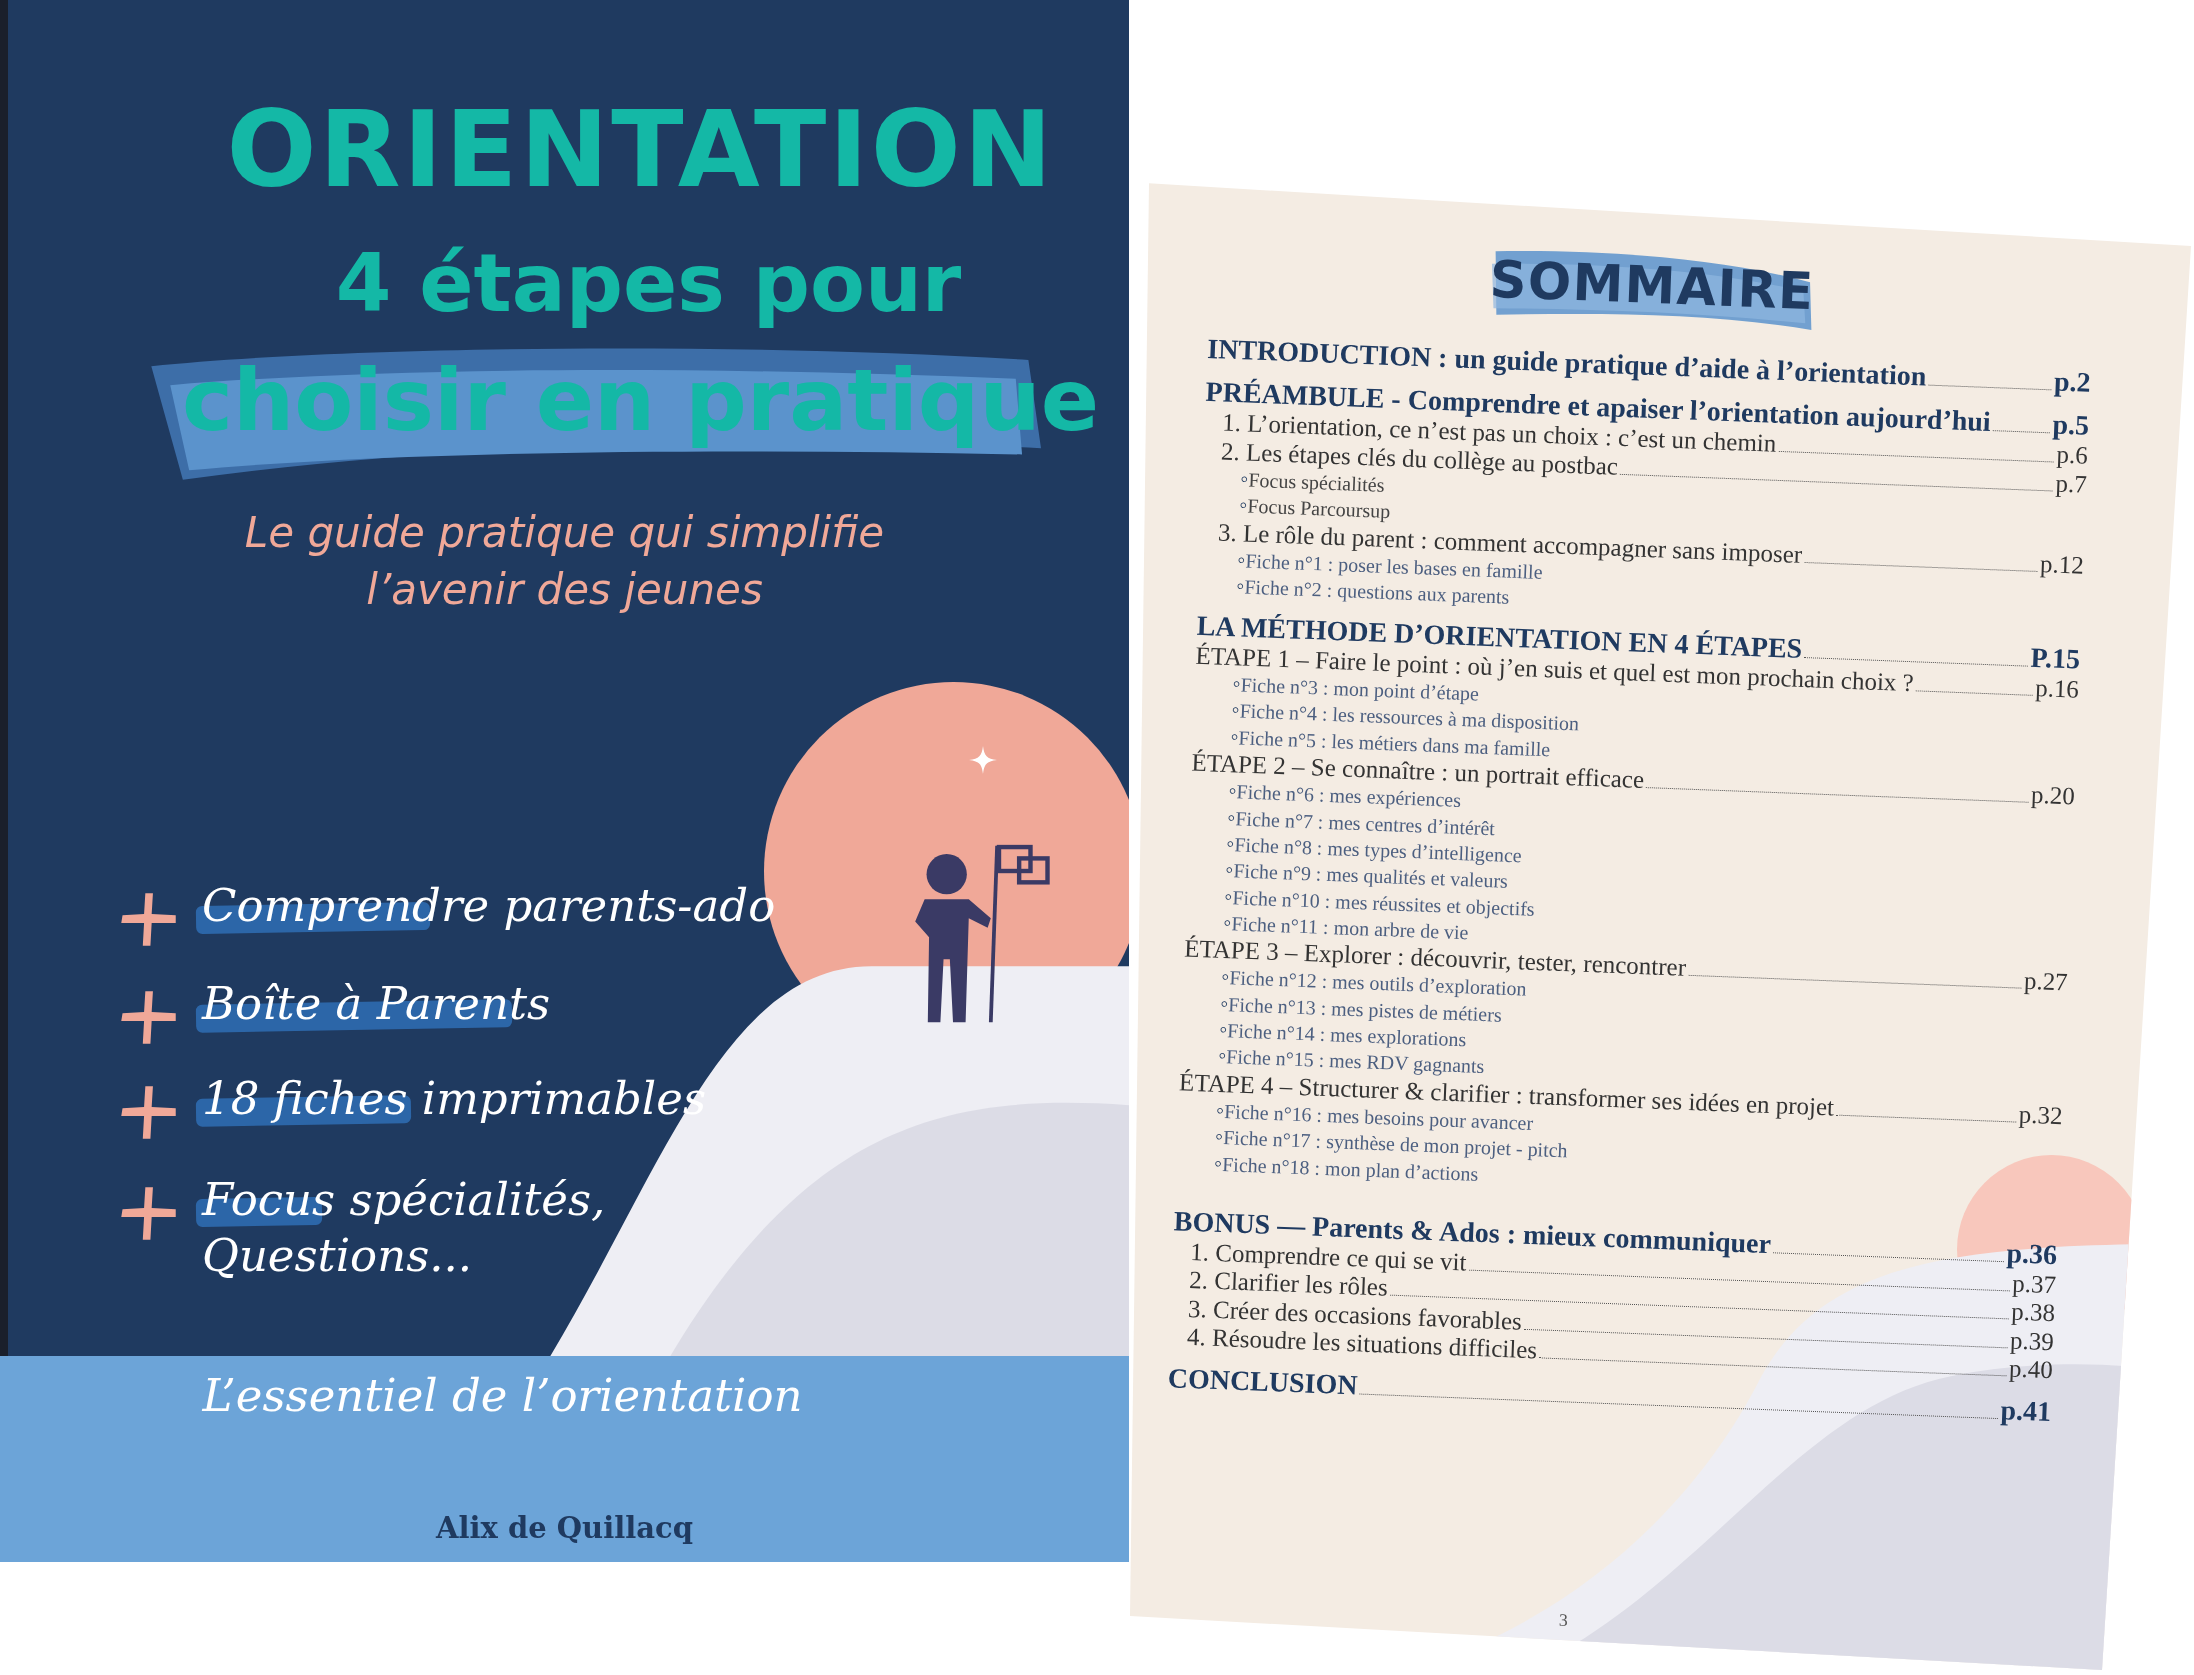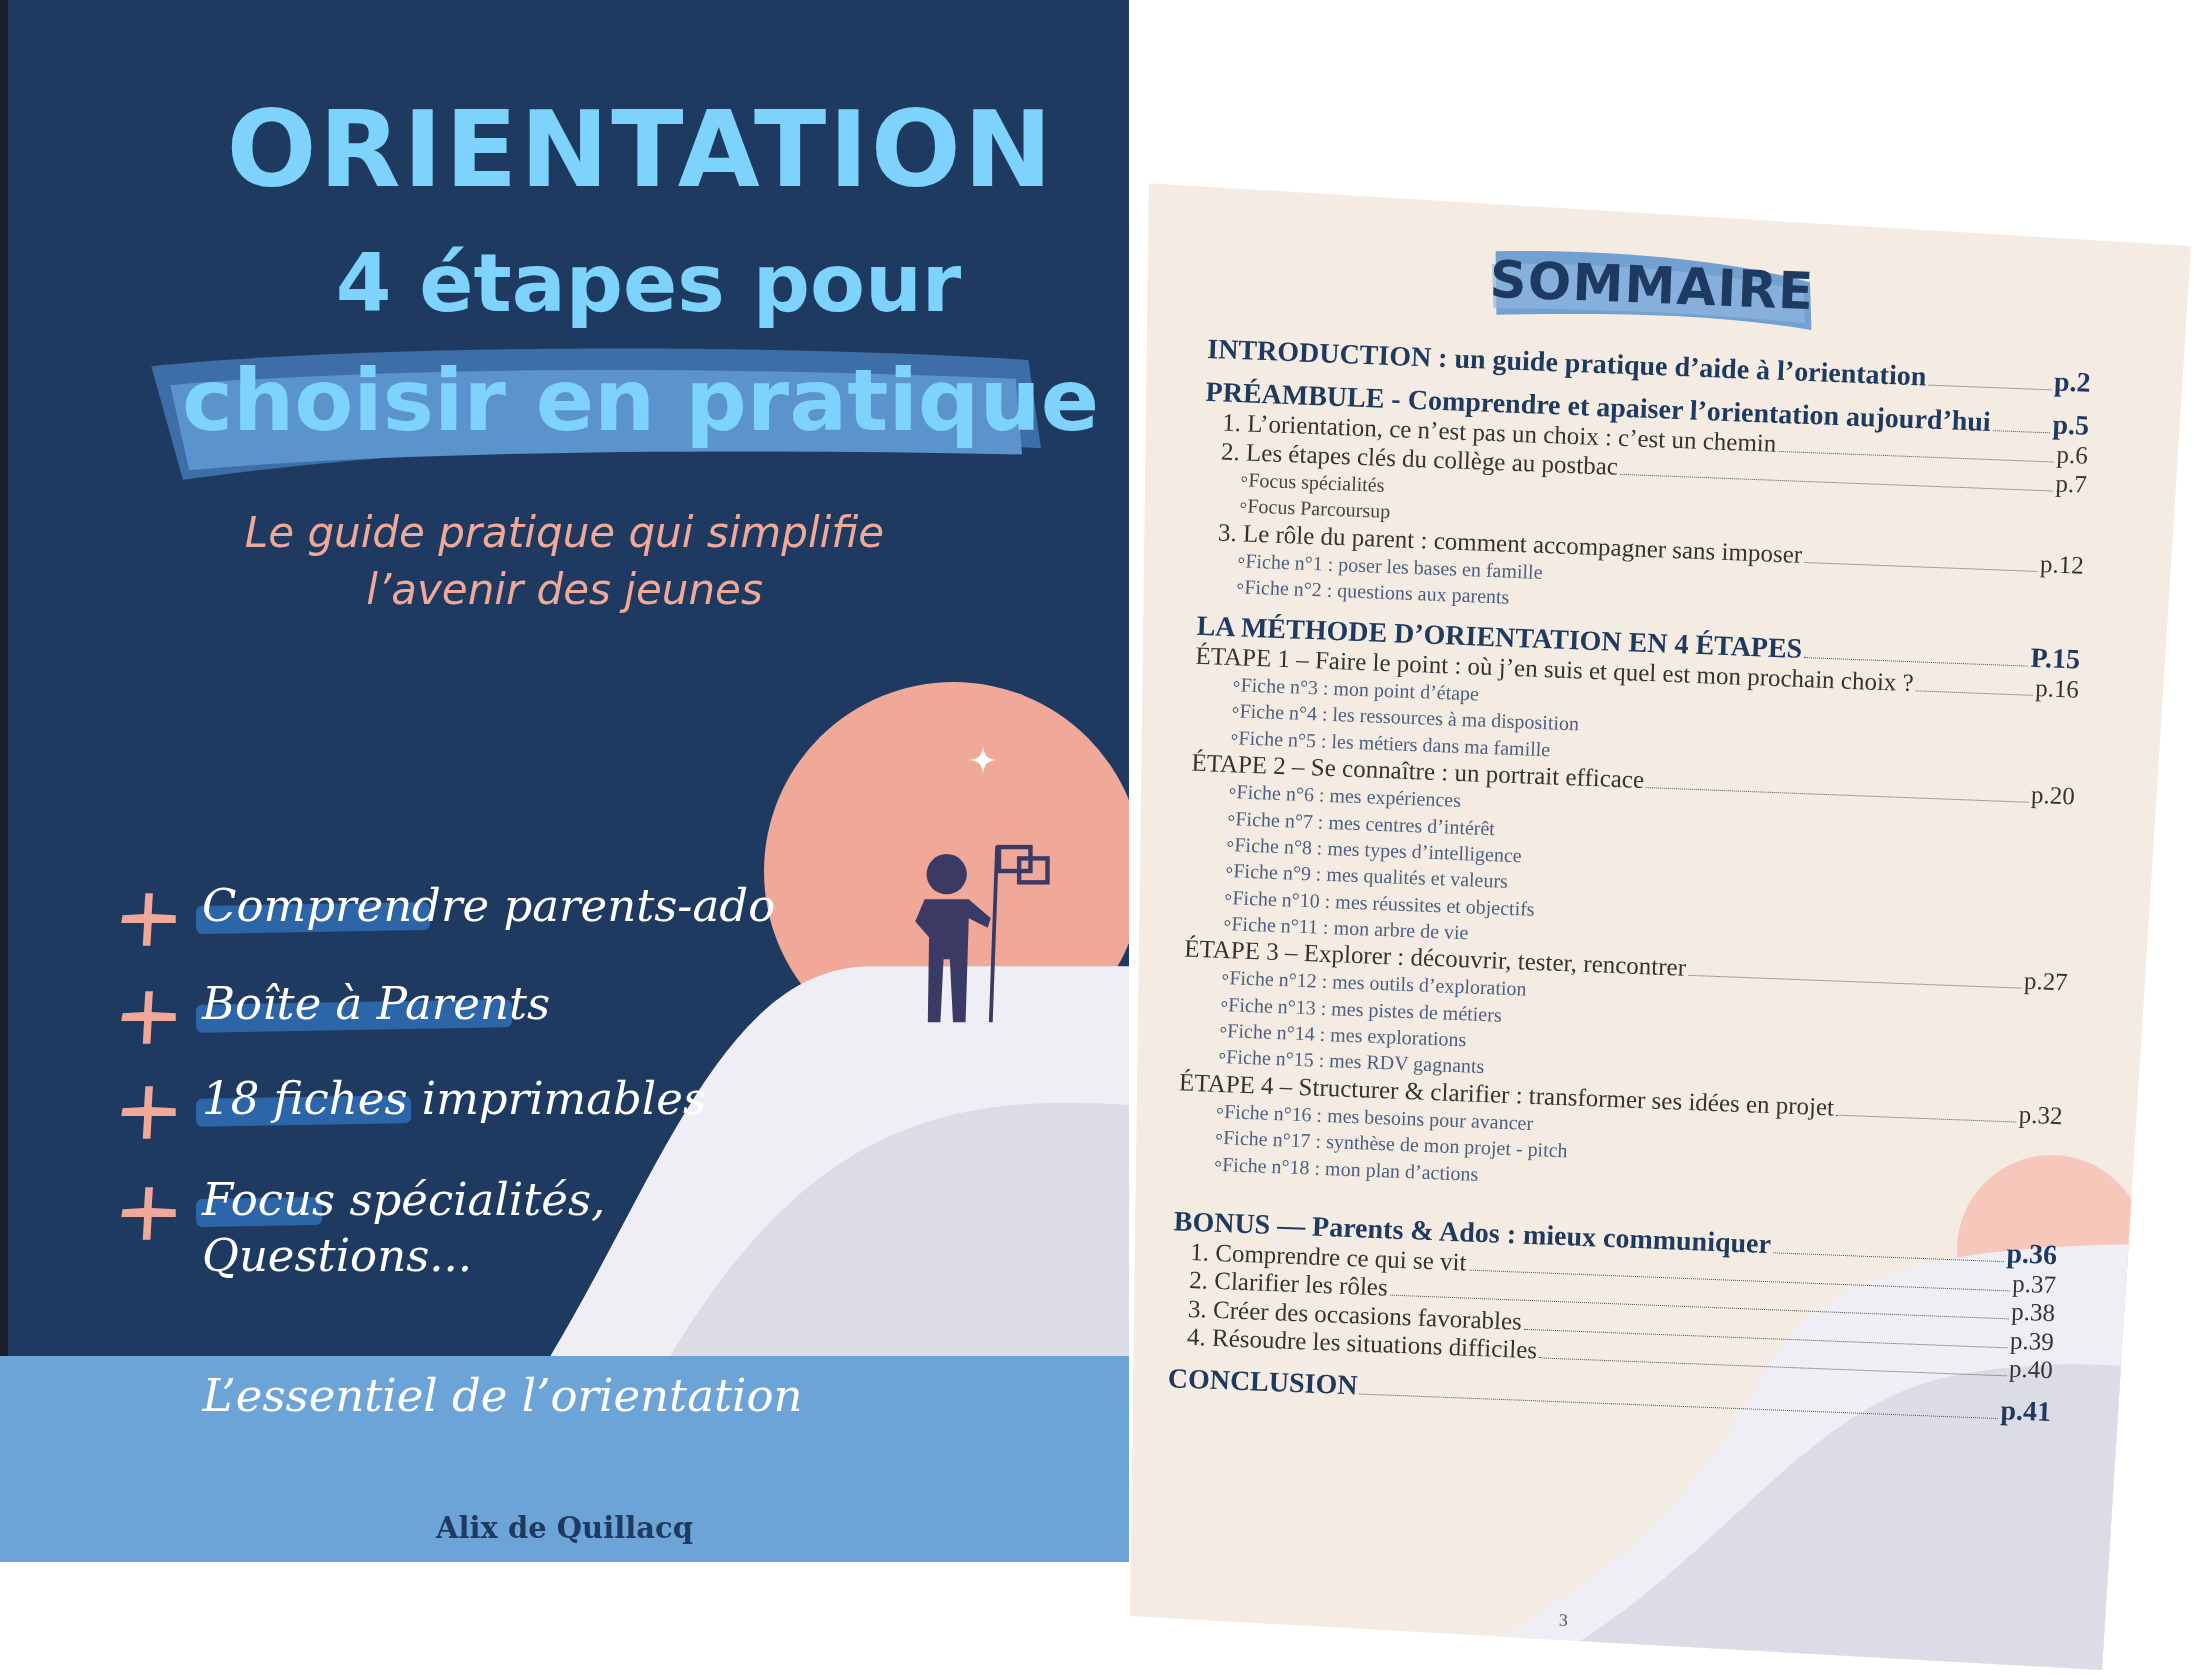"ORIENTATION" .cover-title { color: #7dd3fc -> #14b8a6 }
